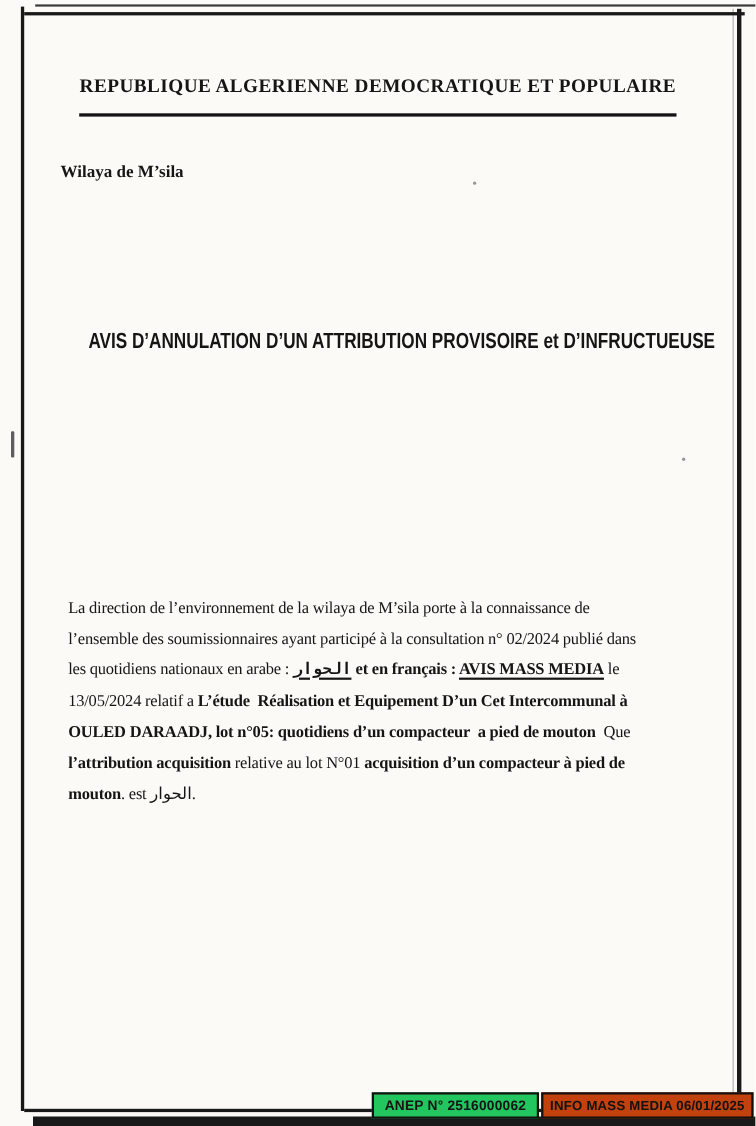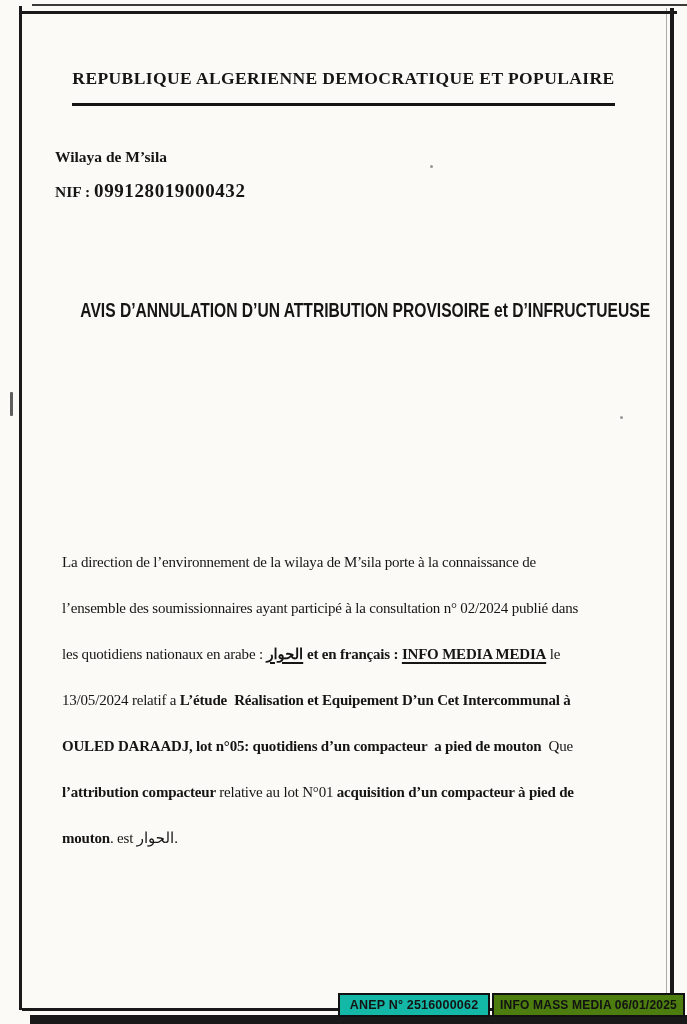"NIF : 099128019000432" div { html: <div><span>NIF : </span><span>099128019000432</span></div> -> none }
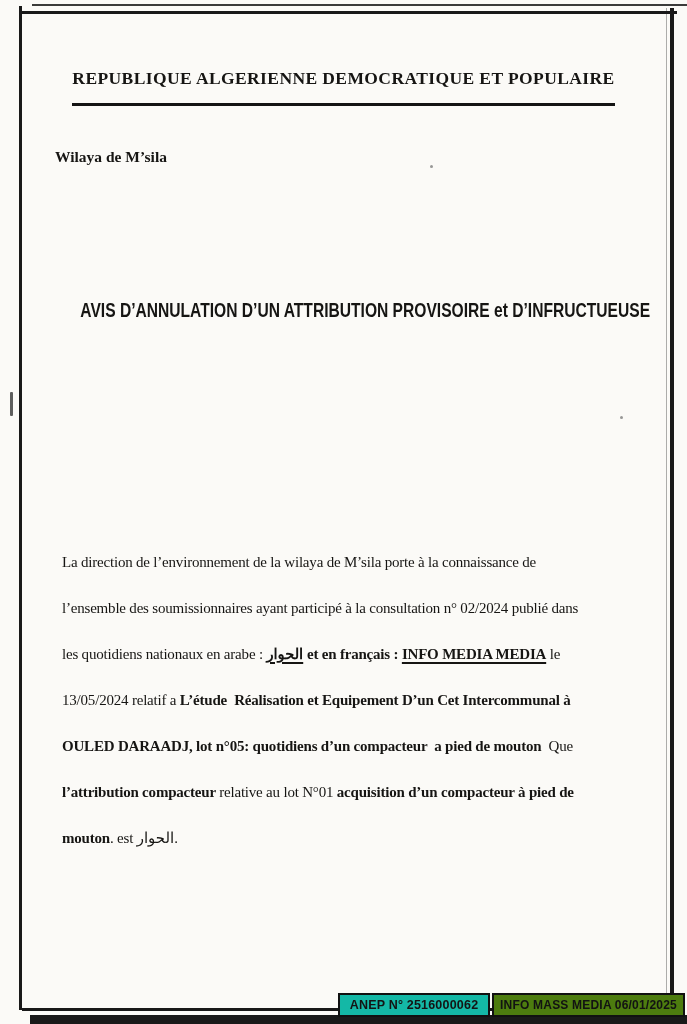"La direction de l’environnement de" .para-announce { line-height: 46px -> 28px }
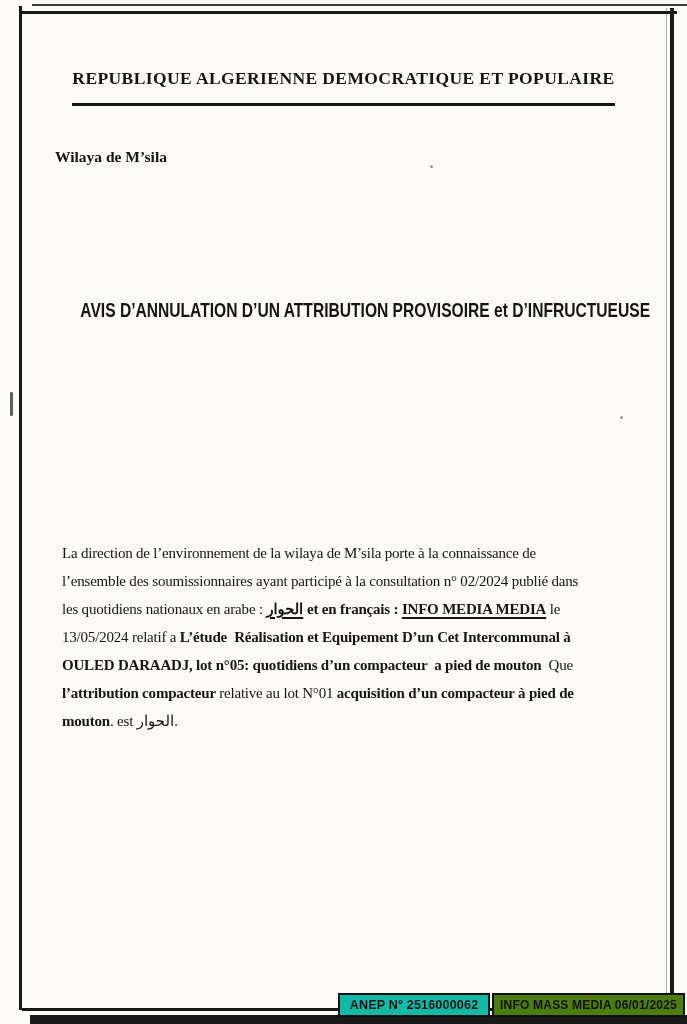"الحوار" .ar { font-family: Liberation Serif, serif -> Liberation Mono, monospace }
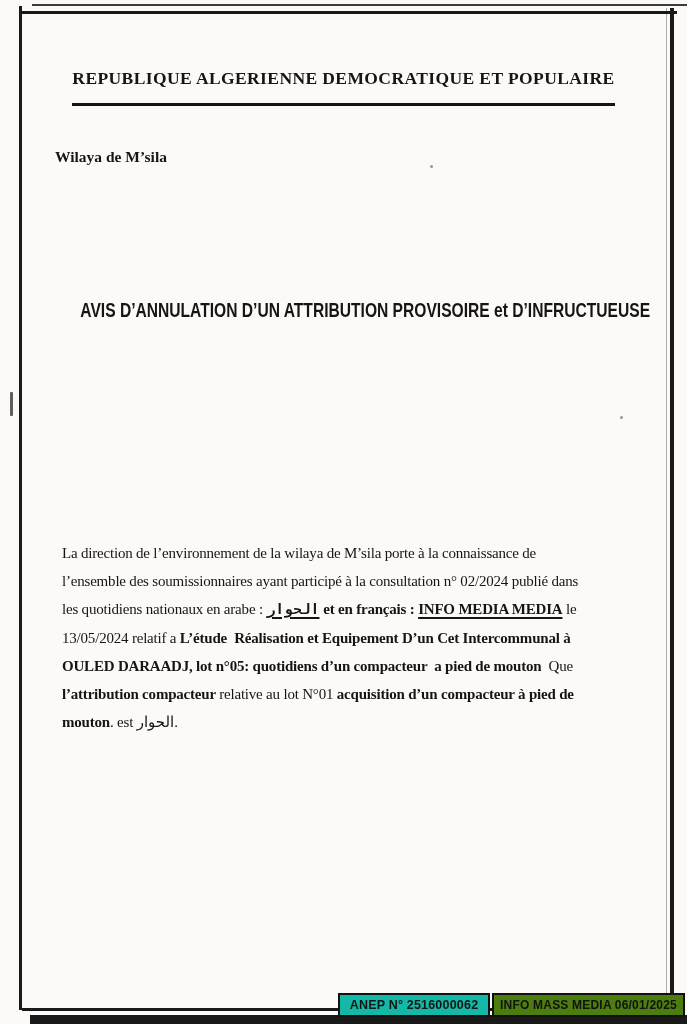"INFO MEDIA MEDIA" span.b { text: INFO MEDIA -> AVIS MASS }
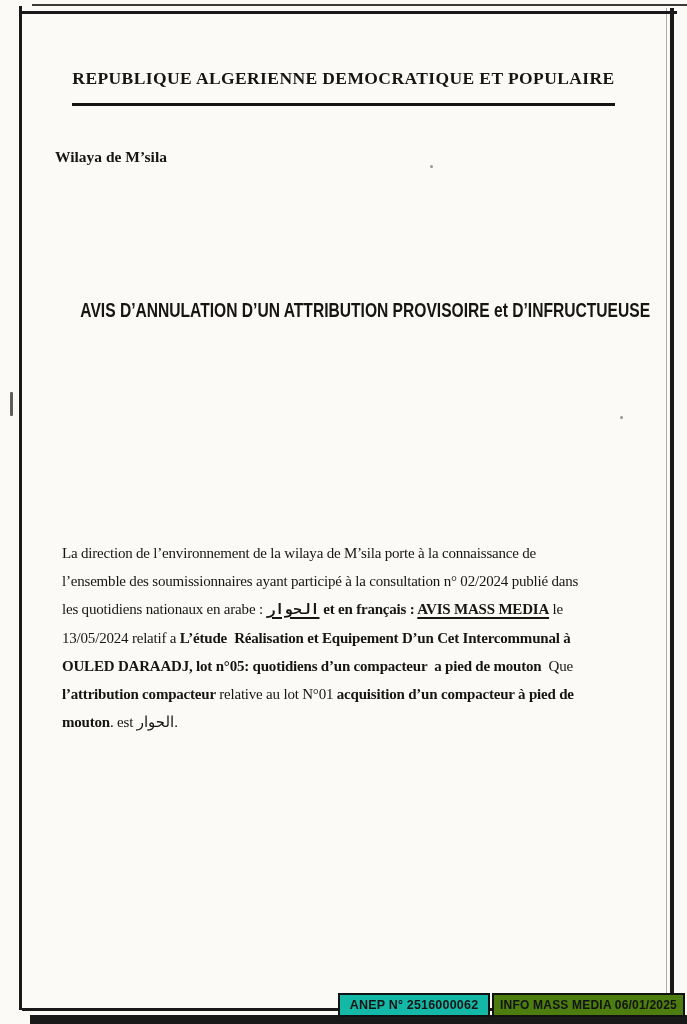"l’attribution compacteur" span.b { text: compacteur -> acquisition }
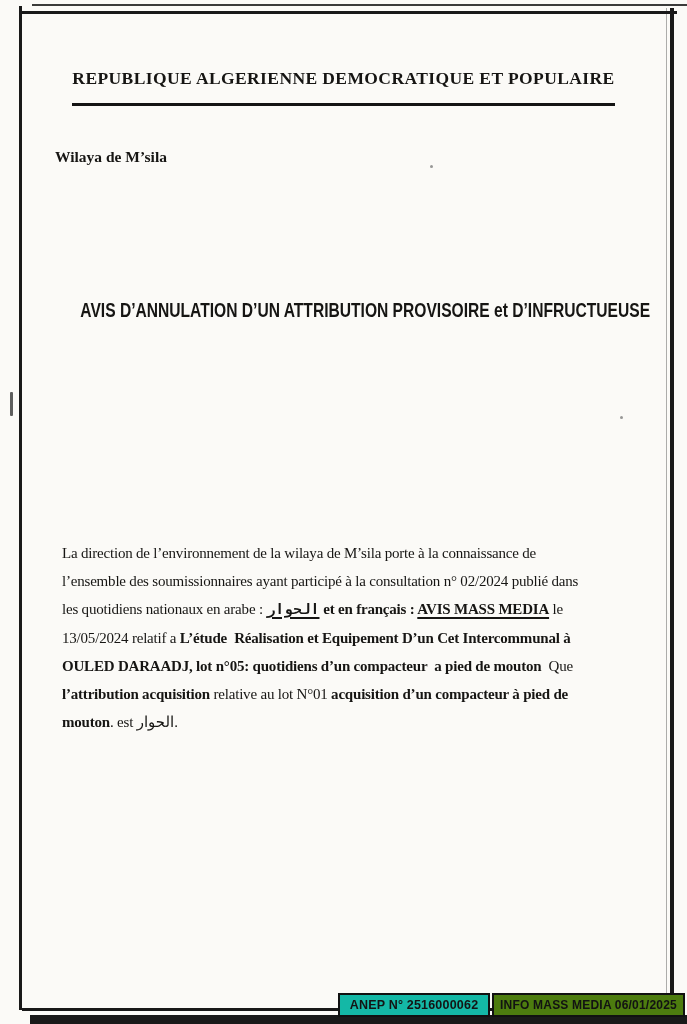"ANEP N° 2516000062" .footer-anep { background: #14b8a6 -> #22c55e }
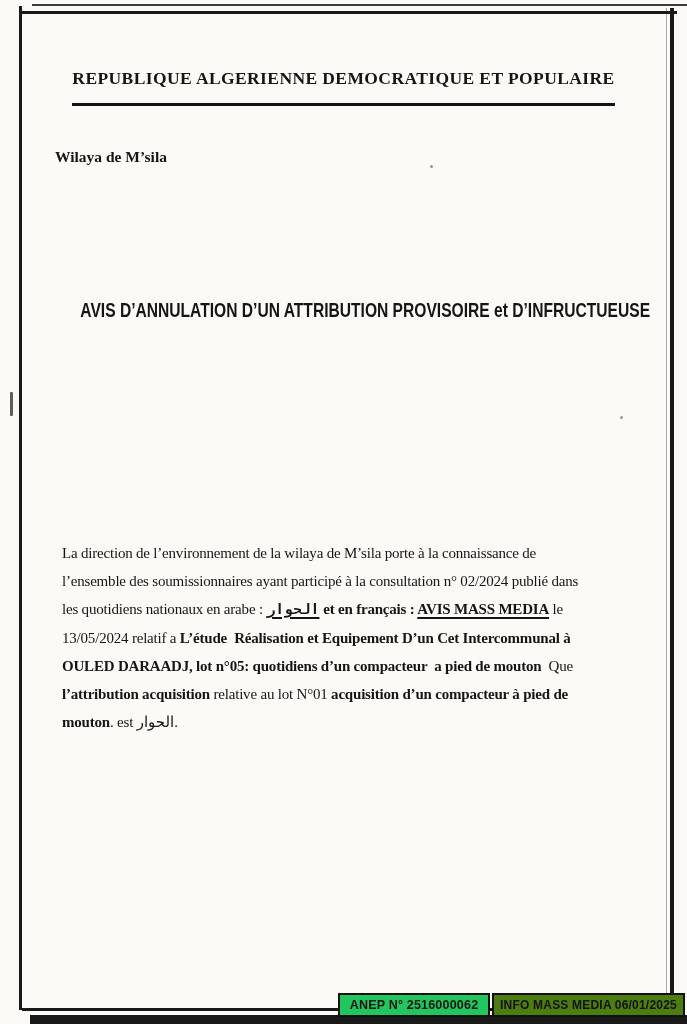"INFO MASS MEDIA 06/01/2025" .footer-media { background: #4d7c0f -> #c2410c }
